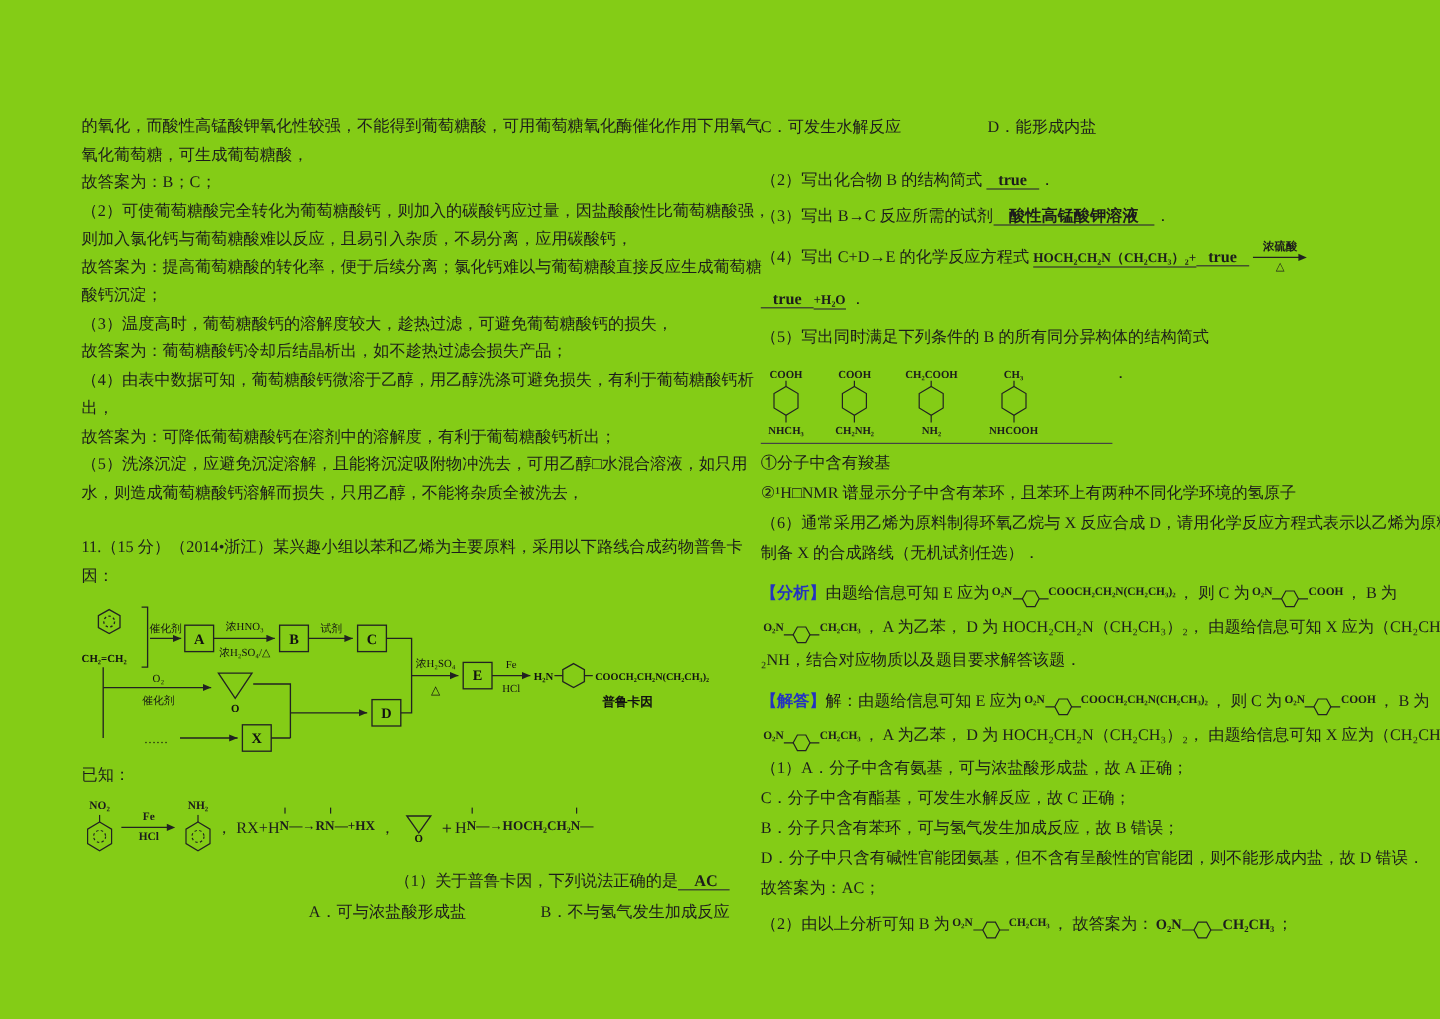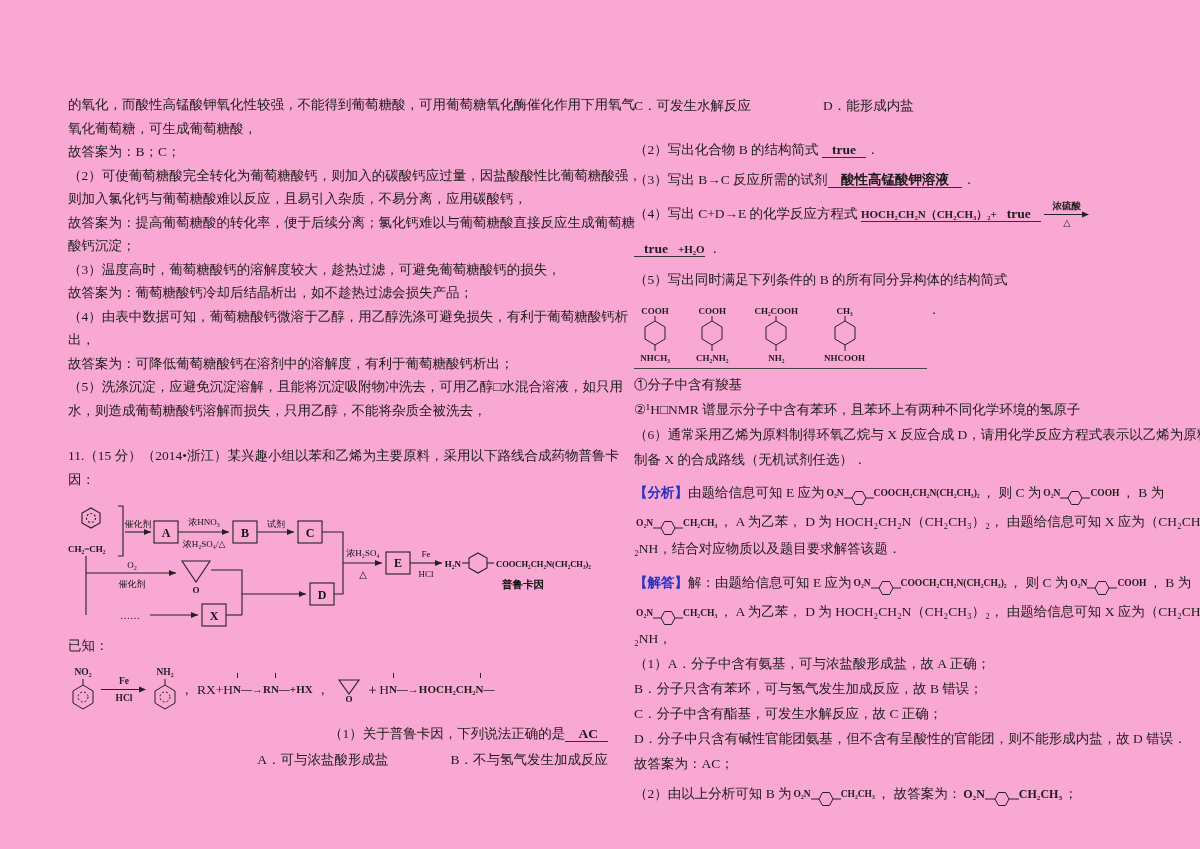"的氧化，而酸性高锰酸钾氧化性较强，不能得到葡萄糖酸，可用葡萄糖氧化酶催化作用下用" .page { background: #f9a8d4 -> #84cc16 }
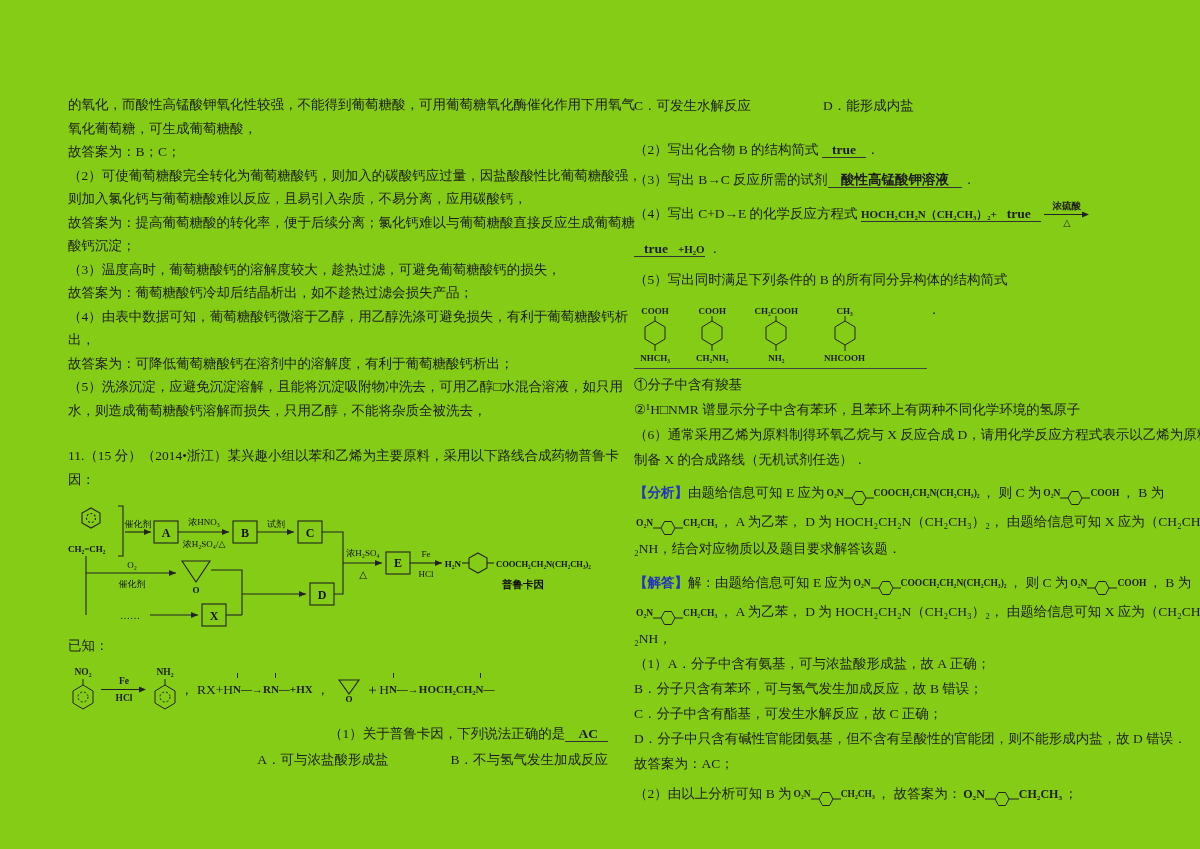"₂NH，" div.line { html: <div><span>₂NH，</span></div> -> none }
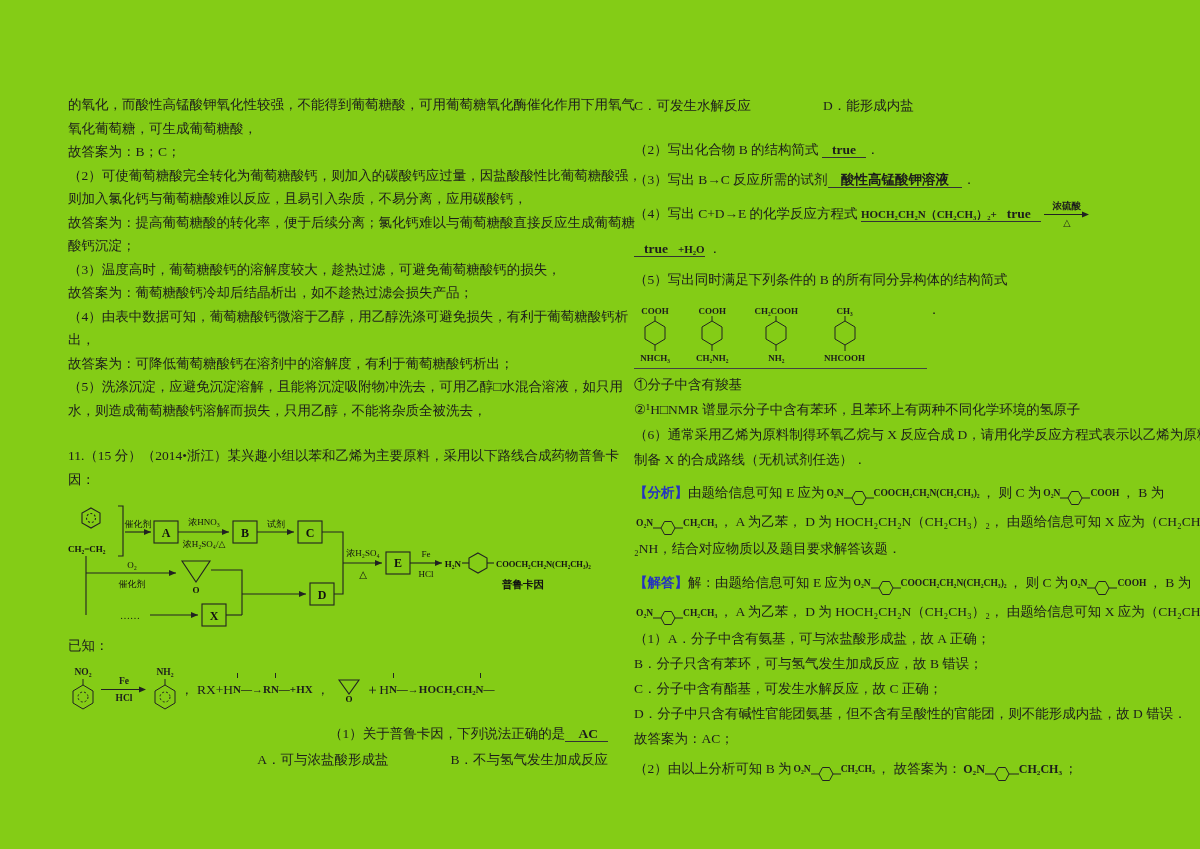"B．分子只含有苯环，可与氢气发生加成反应，故 B 错误；" div.line { order: before "C．分子中含有酯基，可发生水解反应，故 C 正确；" -> after "C．分子中含有酯基，可发生水解反应，故 C 正确；" }
